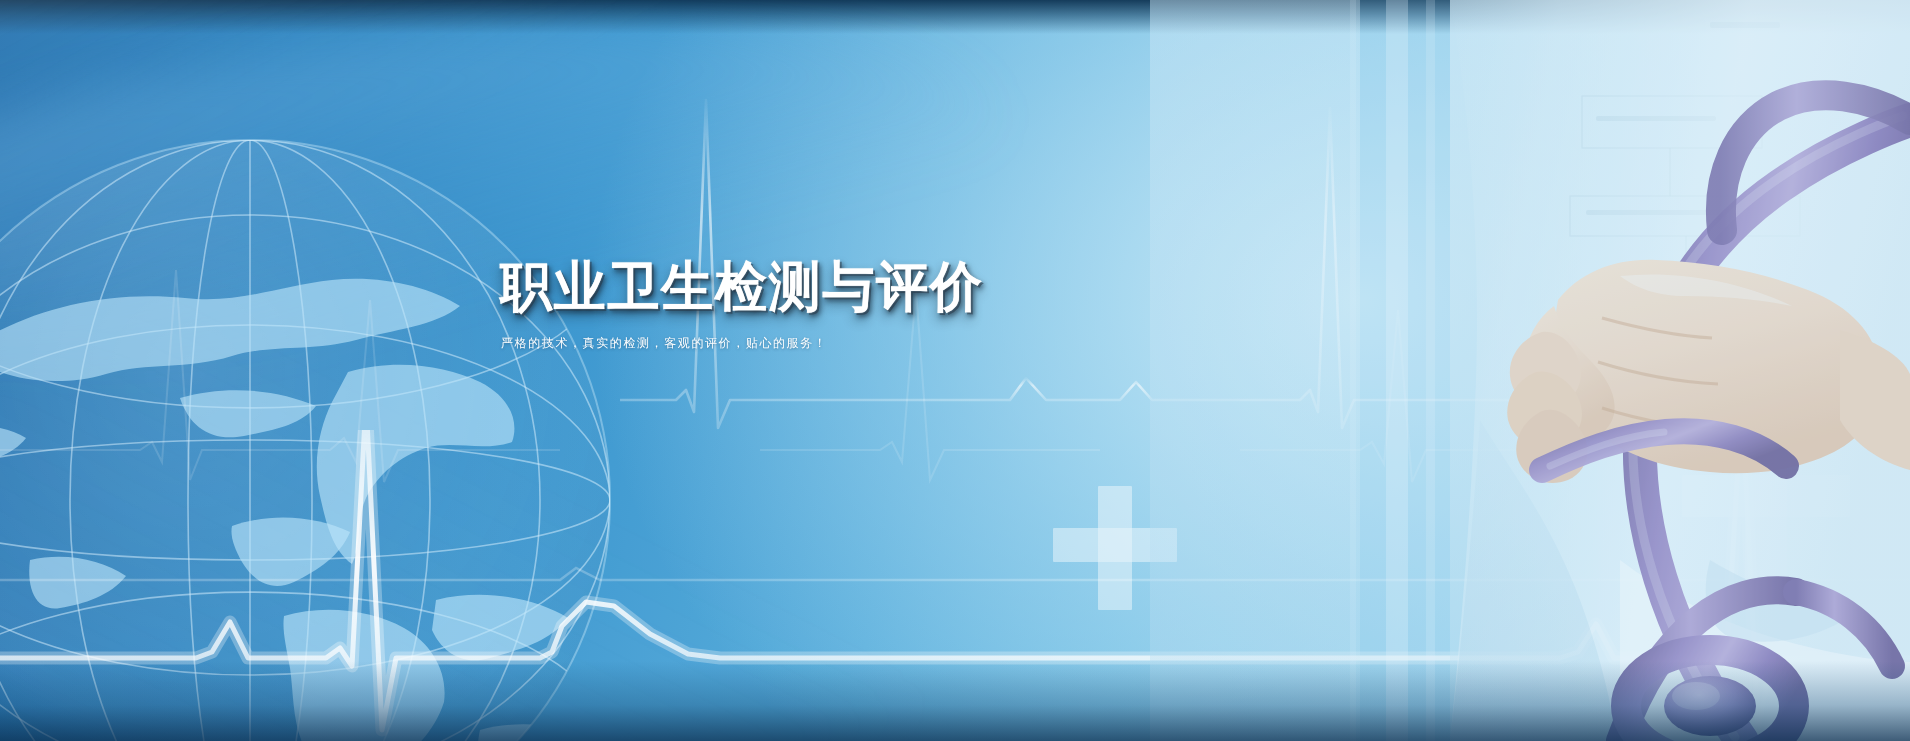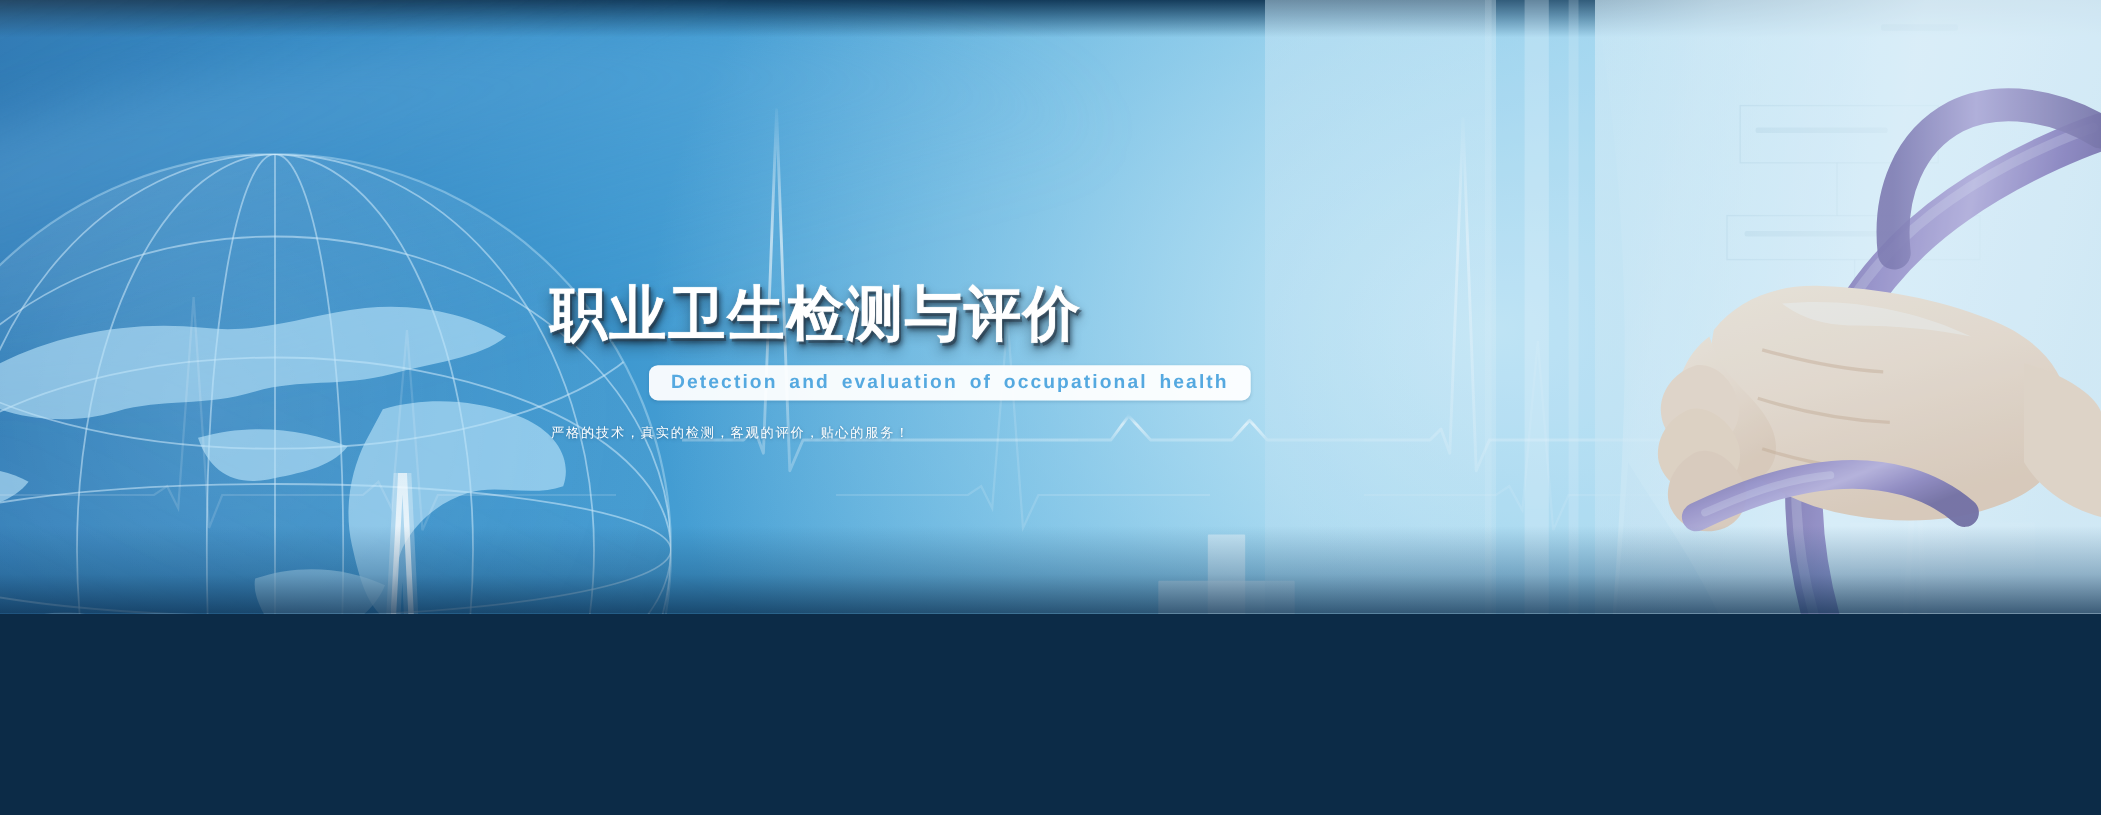"职业卫生检测与评价" #banner { height: 558px -> 741px }
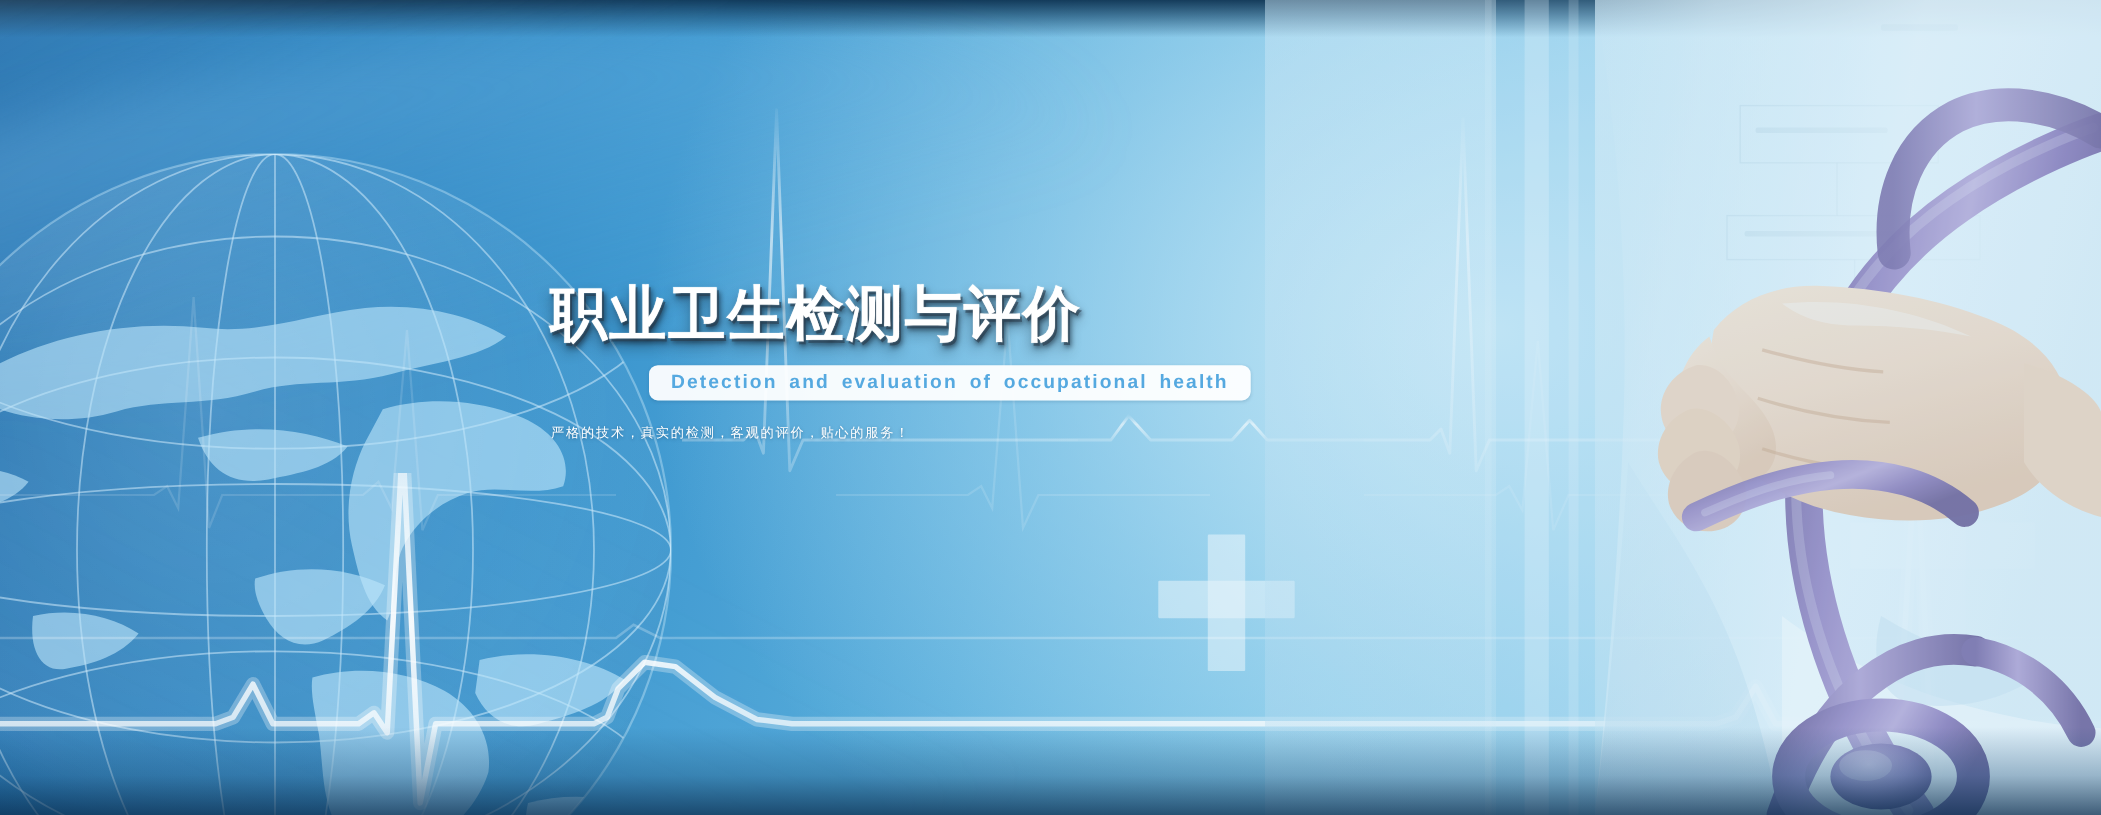"Detection and evaluation of occupational" div.en-pill { html: <div> <span>Detection and evaluation of occupational health</span> </div> -> none }
